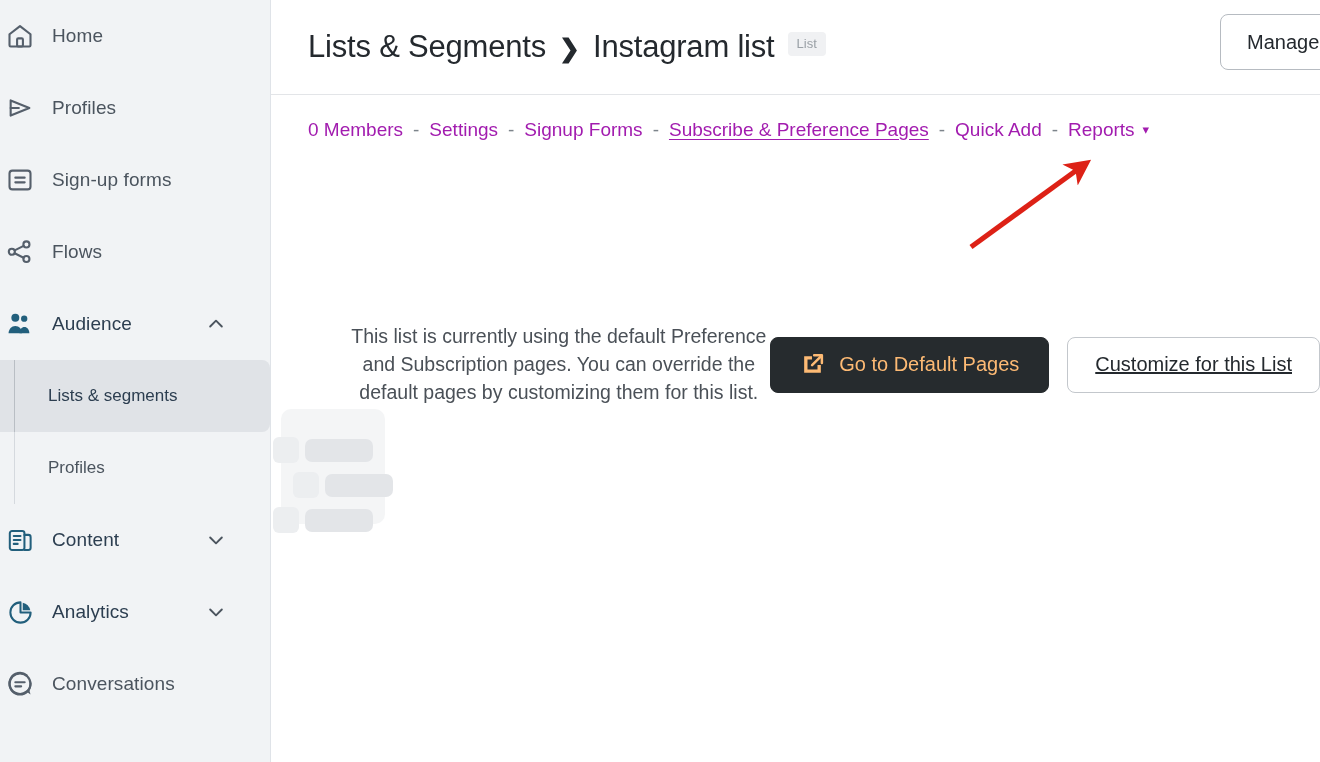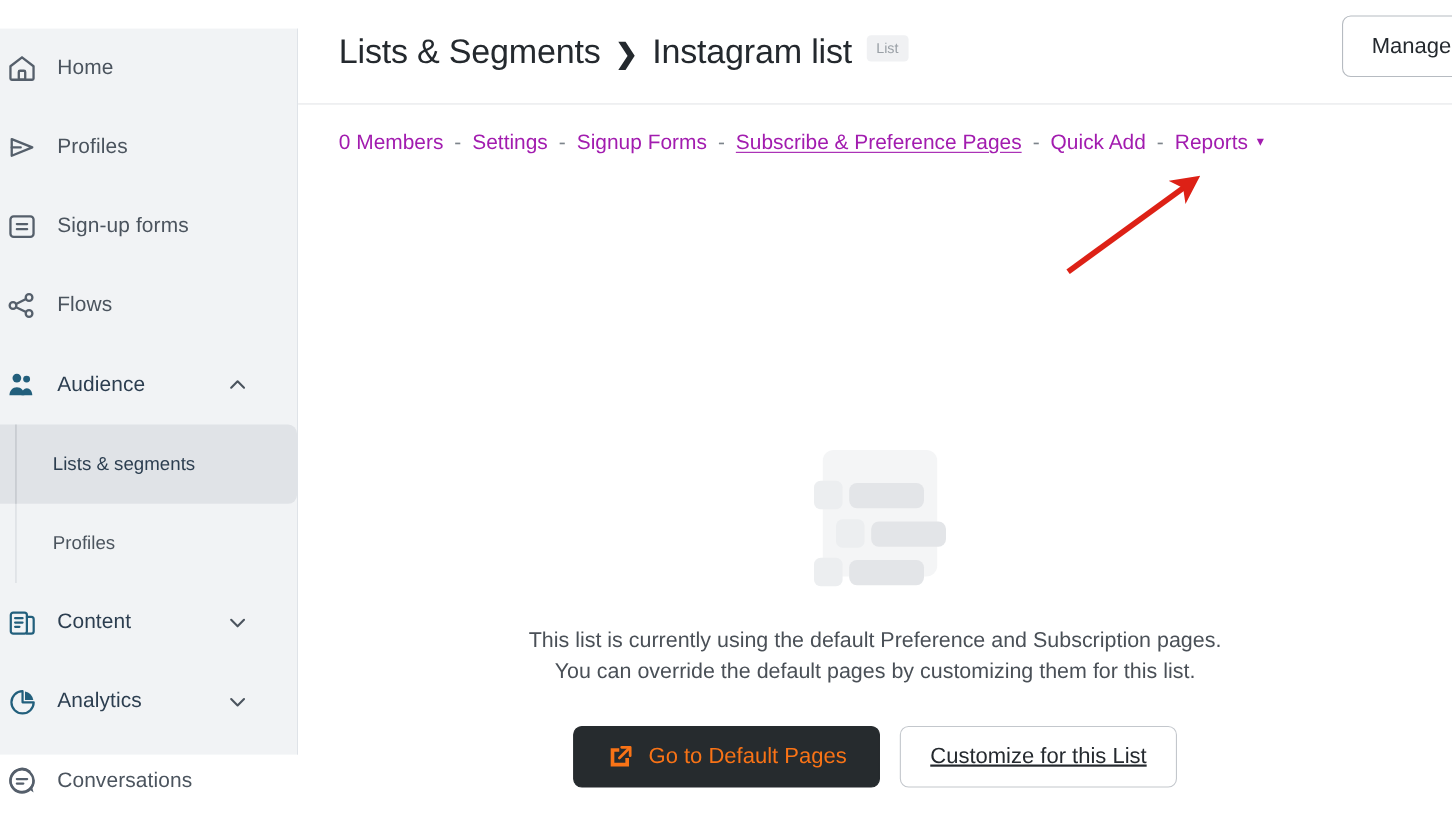"Home" #sidebar { height: 660px -> 762px; margin-top: 26px -> none }
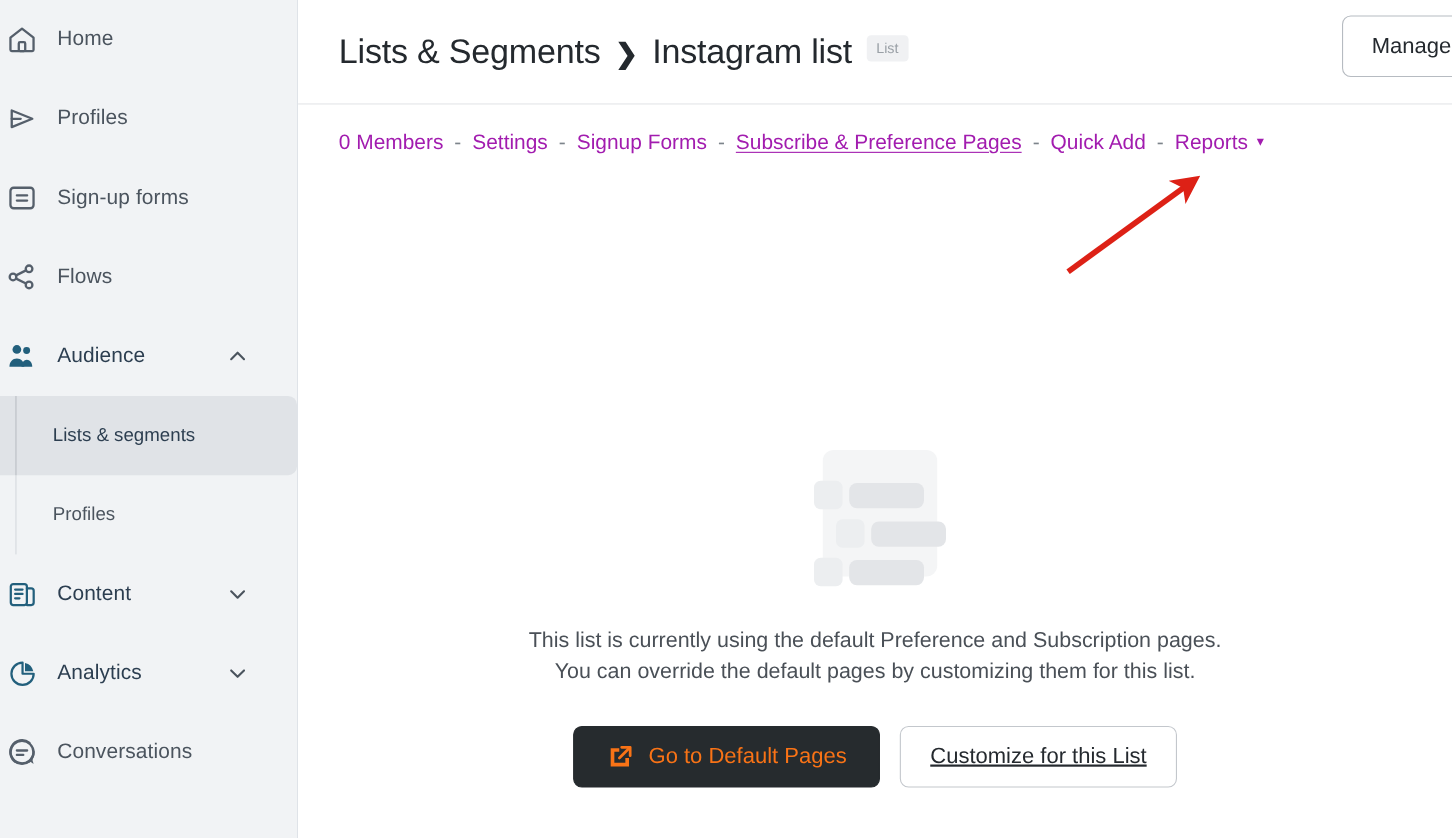"This list is currently using" #empty-state { flex-direction: column -> none }
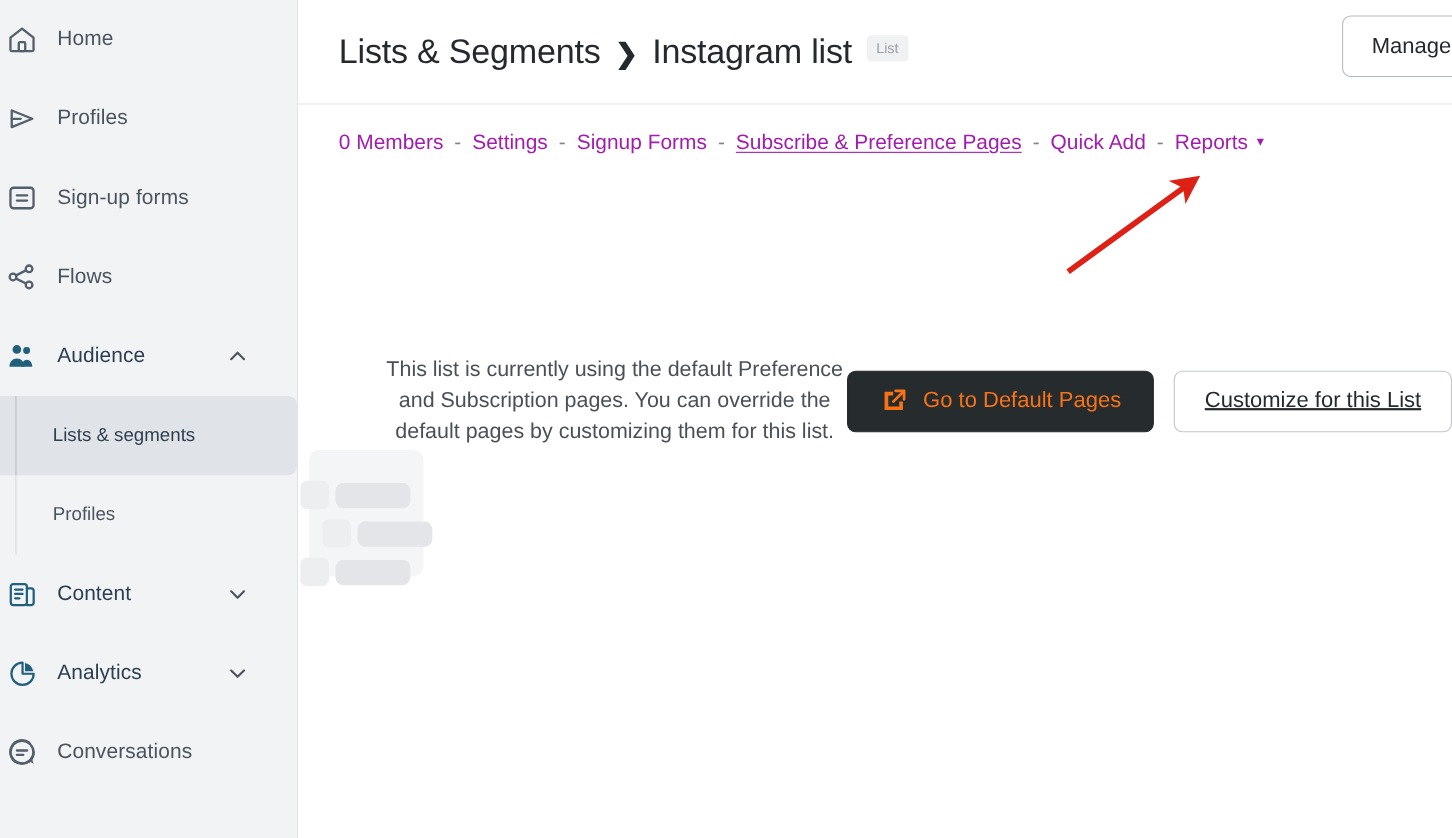"Go to Default Pages" .btn-primary { color: #f97316 -> #fdba74 }
